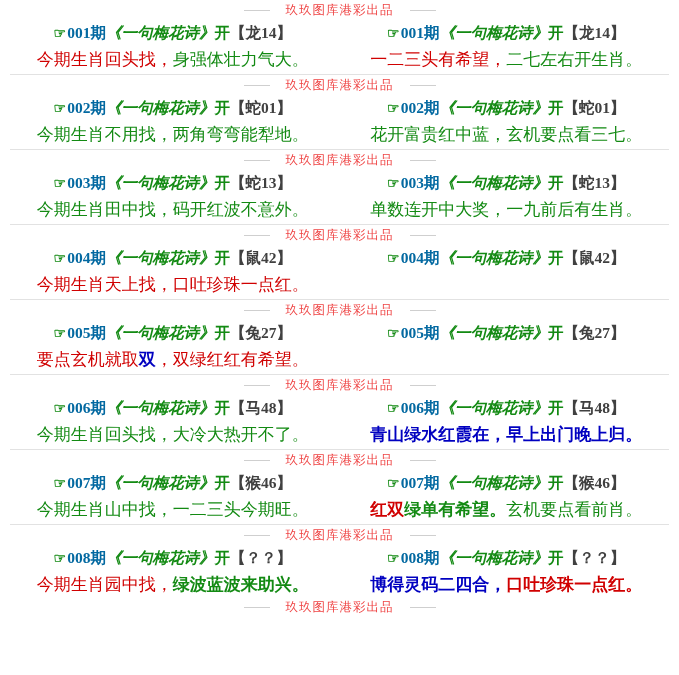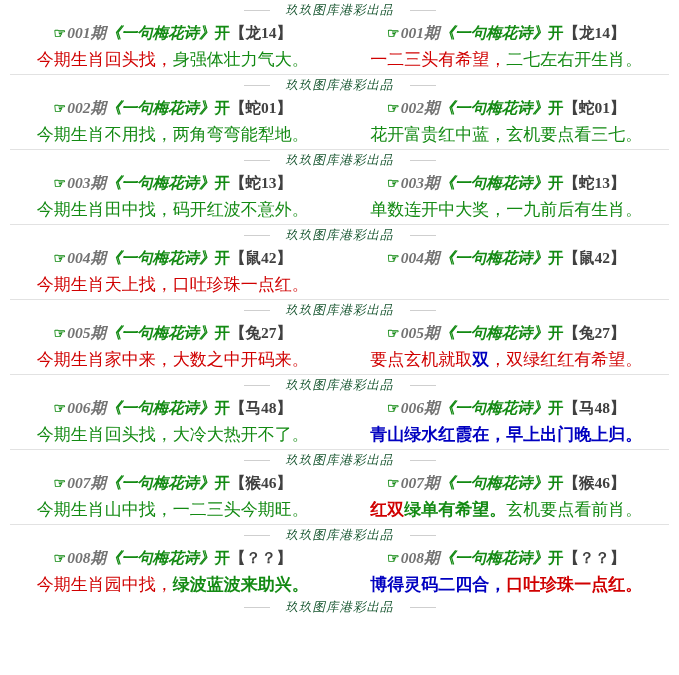"玖玖图库港彩出品" .wm { color: #14532d -> #ef4444; font-style: italic -> none }
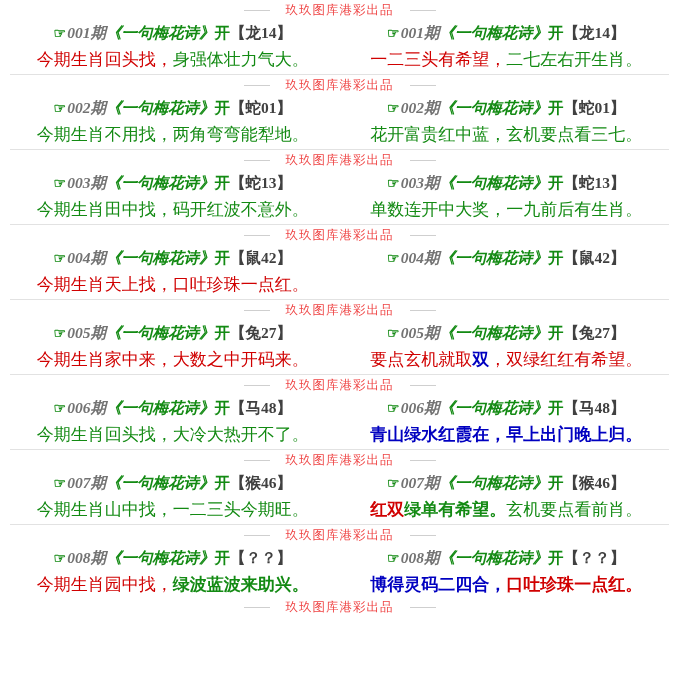"001期" .title .qi { color: #737373 -> #0369a1; font-style: italic -> none }
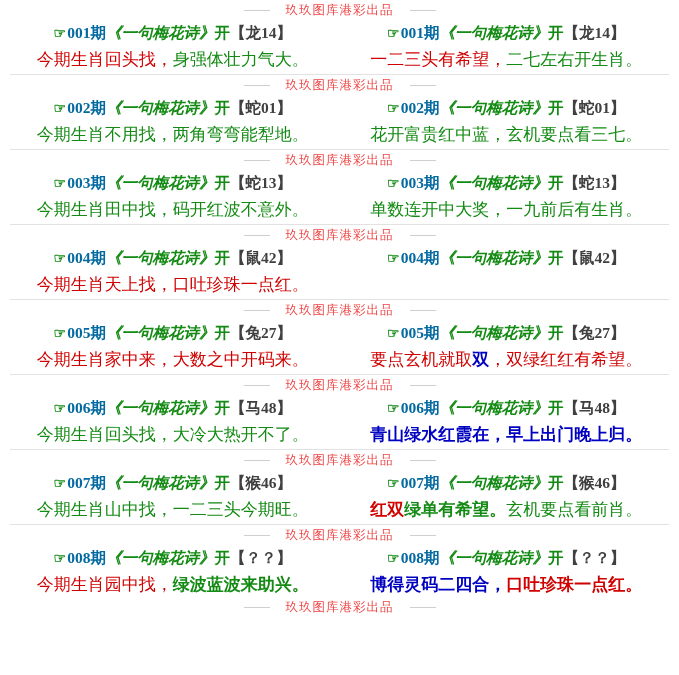"今期生肖家中来，大数之中开码来。" div.col { html: <div> <div><span>今期生肖家中来，</span><span>大数之中开码来。</span></div> </div> -> none }
